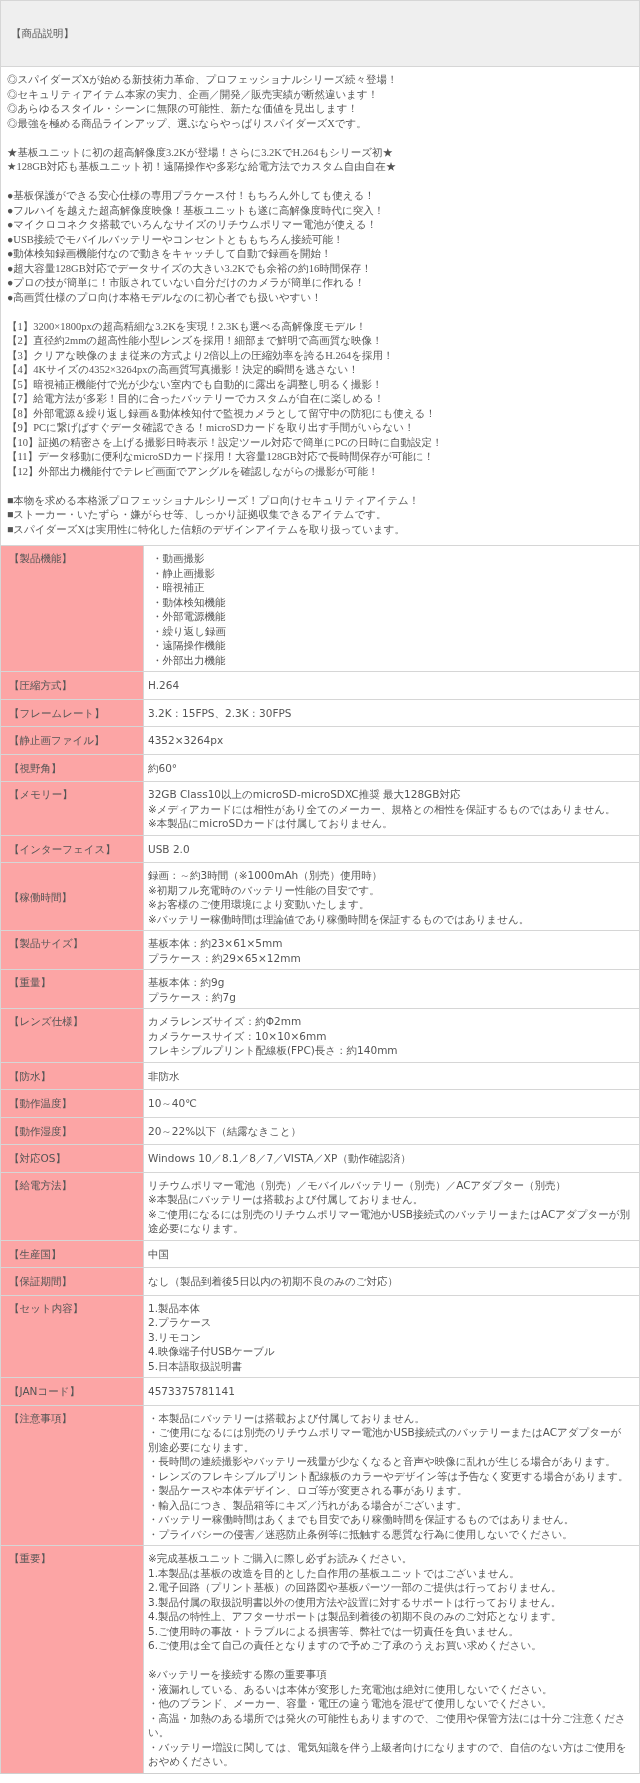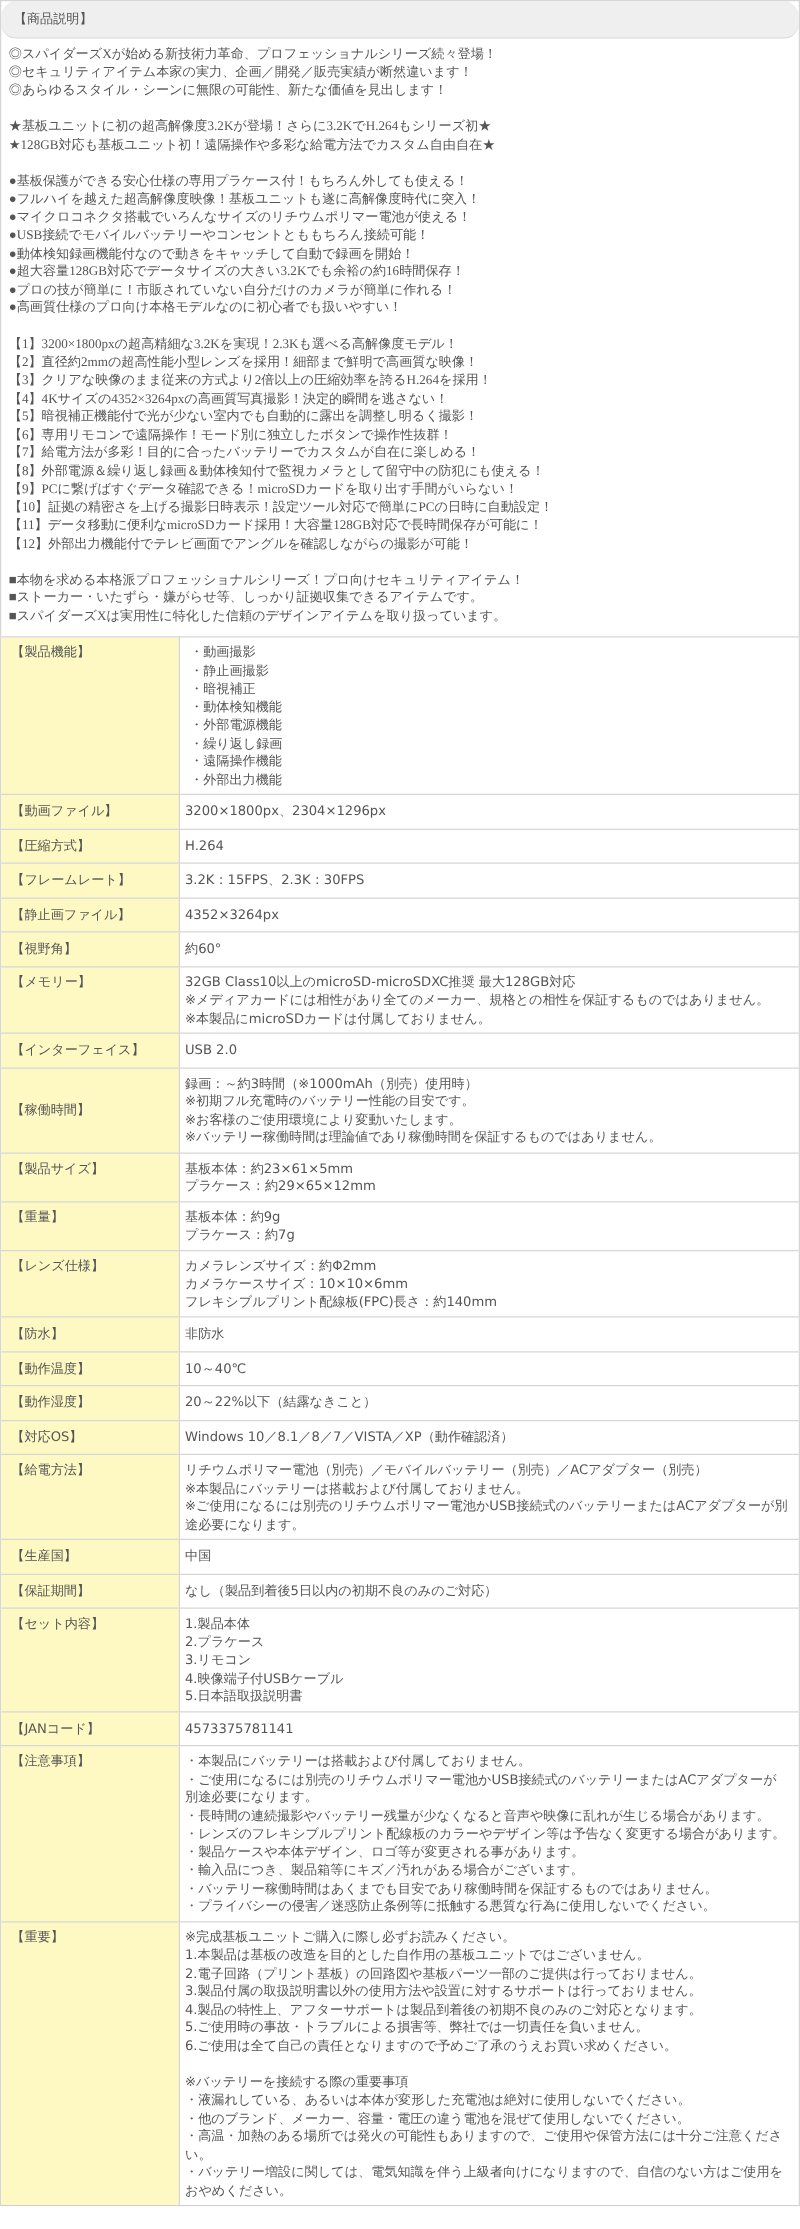"【商品説明】" .desc-head { border-radius: 12px -> none; padding: 7px 10px -> 25px 10px }
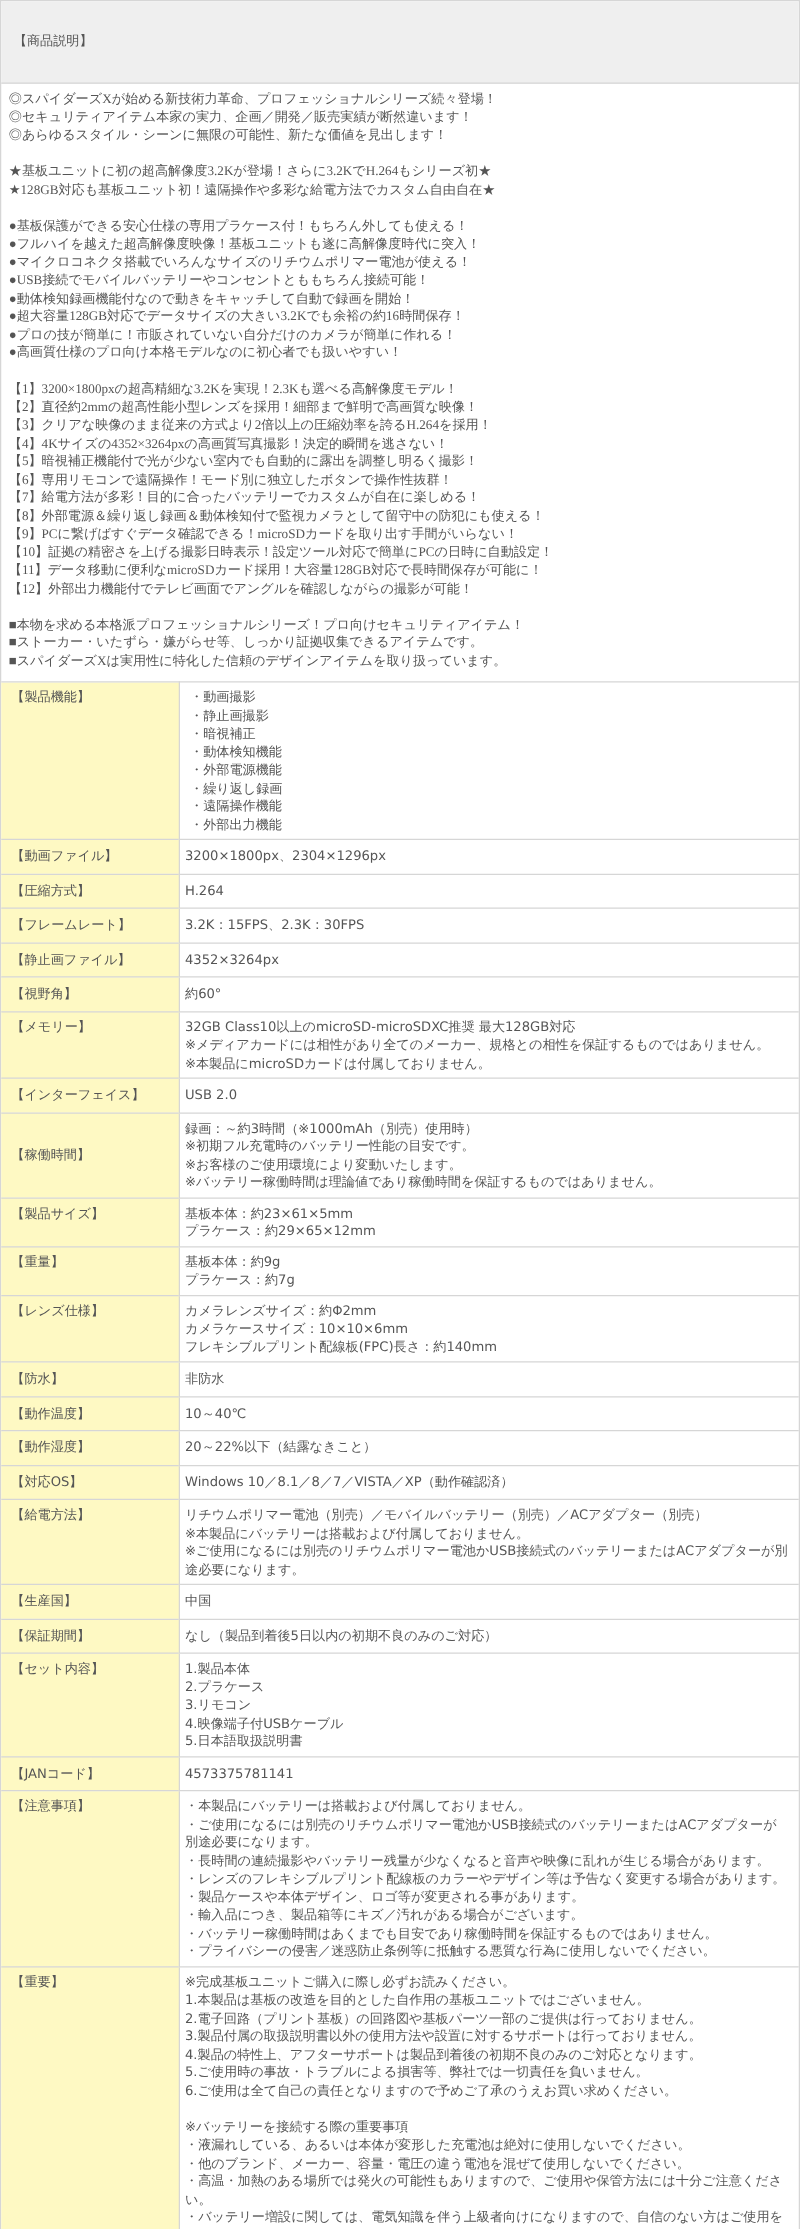"◎最強を極める商品ラインアップ、選ぶならやっぱりスパイダーズXです。" div.line { html: none -> <div>◎最強を極める商品ラインアップ、選ぶならやっぱりスパイダーズXです。</div> }
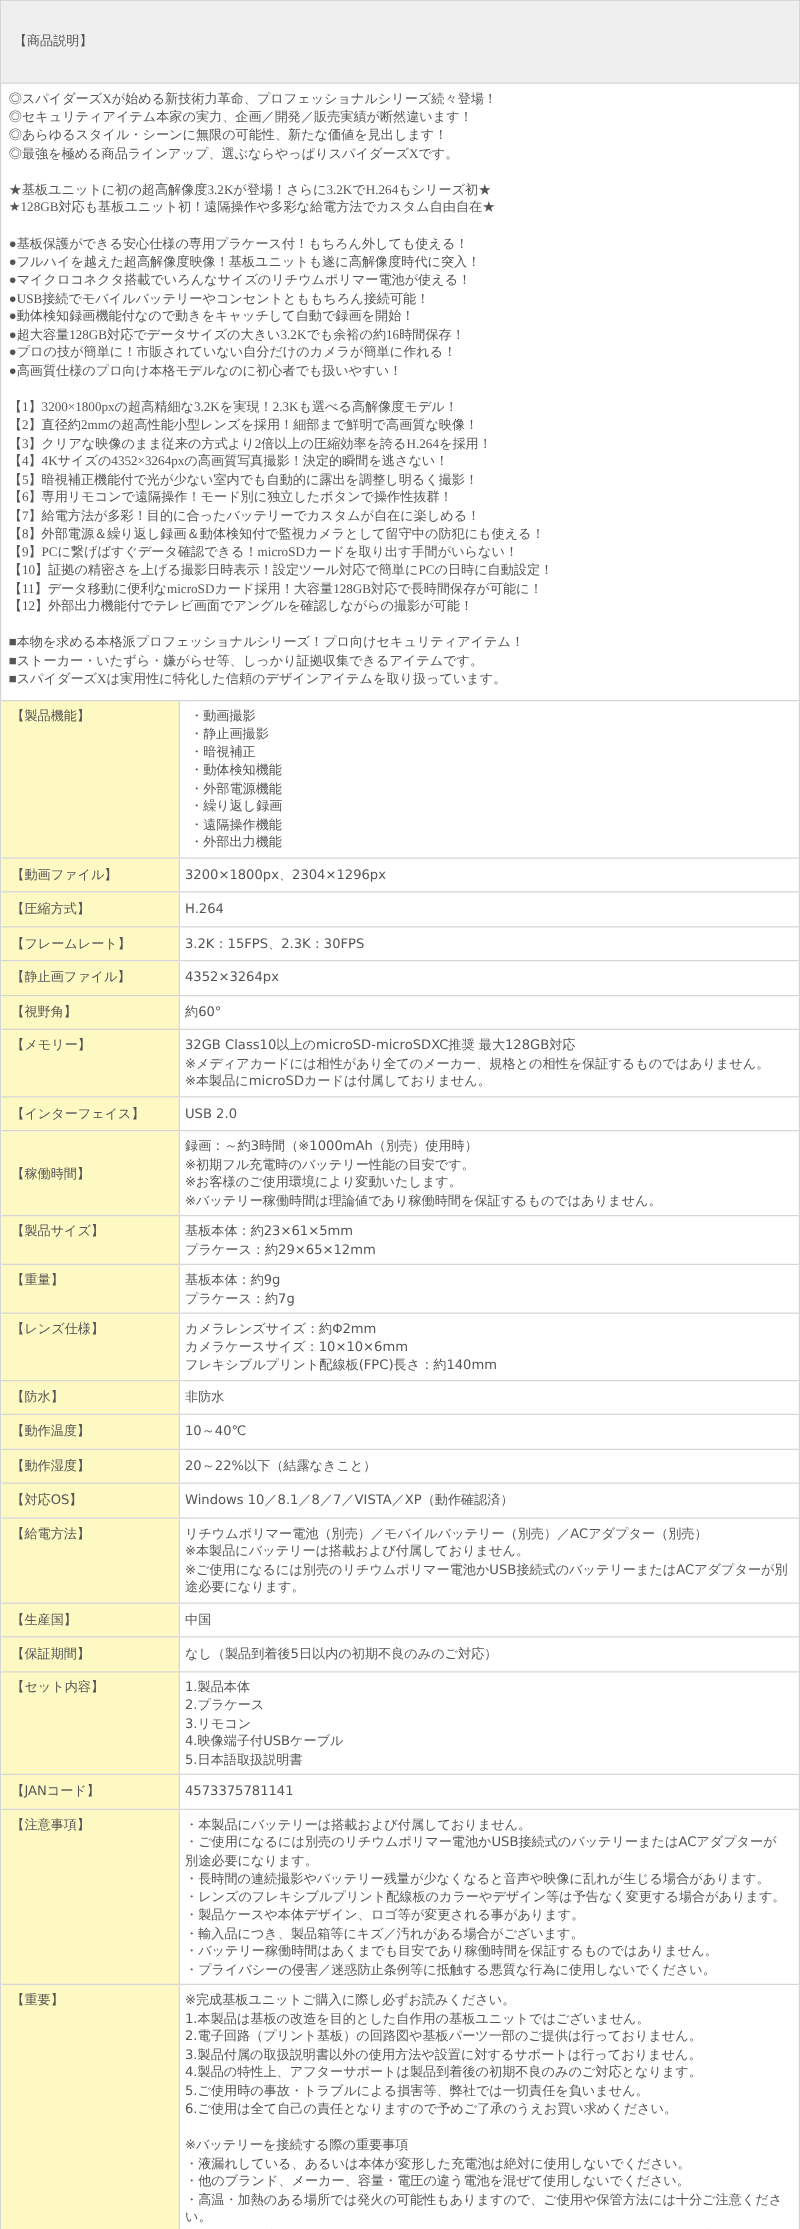"【6】専用リモコンで遠隔操作！モード別に独立したボタンで操作性抜群！" div.line { html: <div>【6】専用リモコンで遠隔操作！モード別に独立したボタンで操作性抜群！</div> -> none }
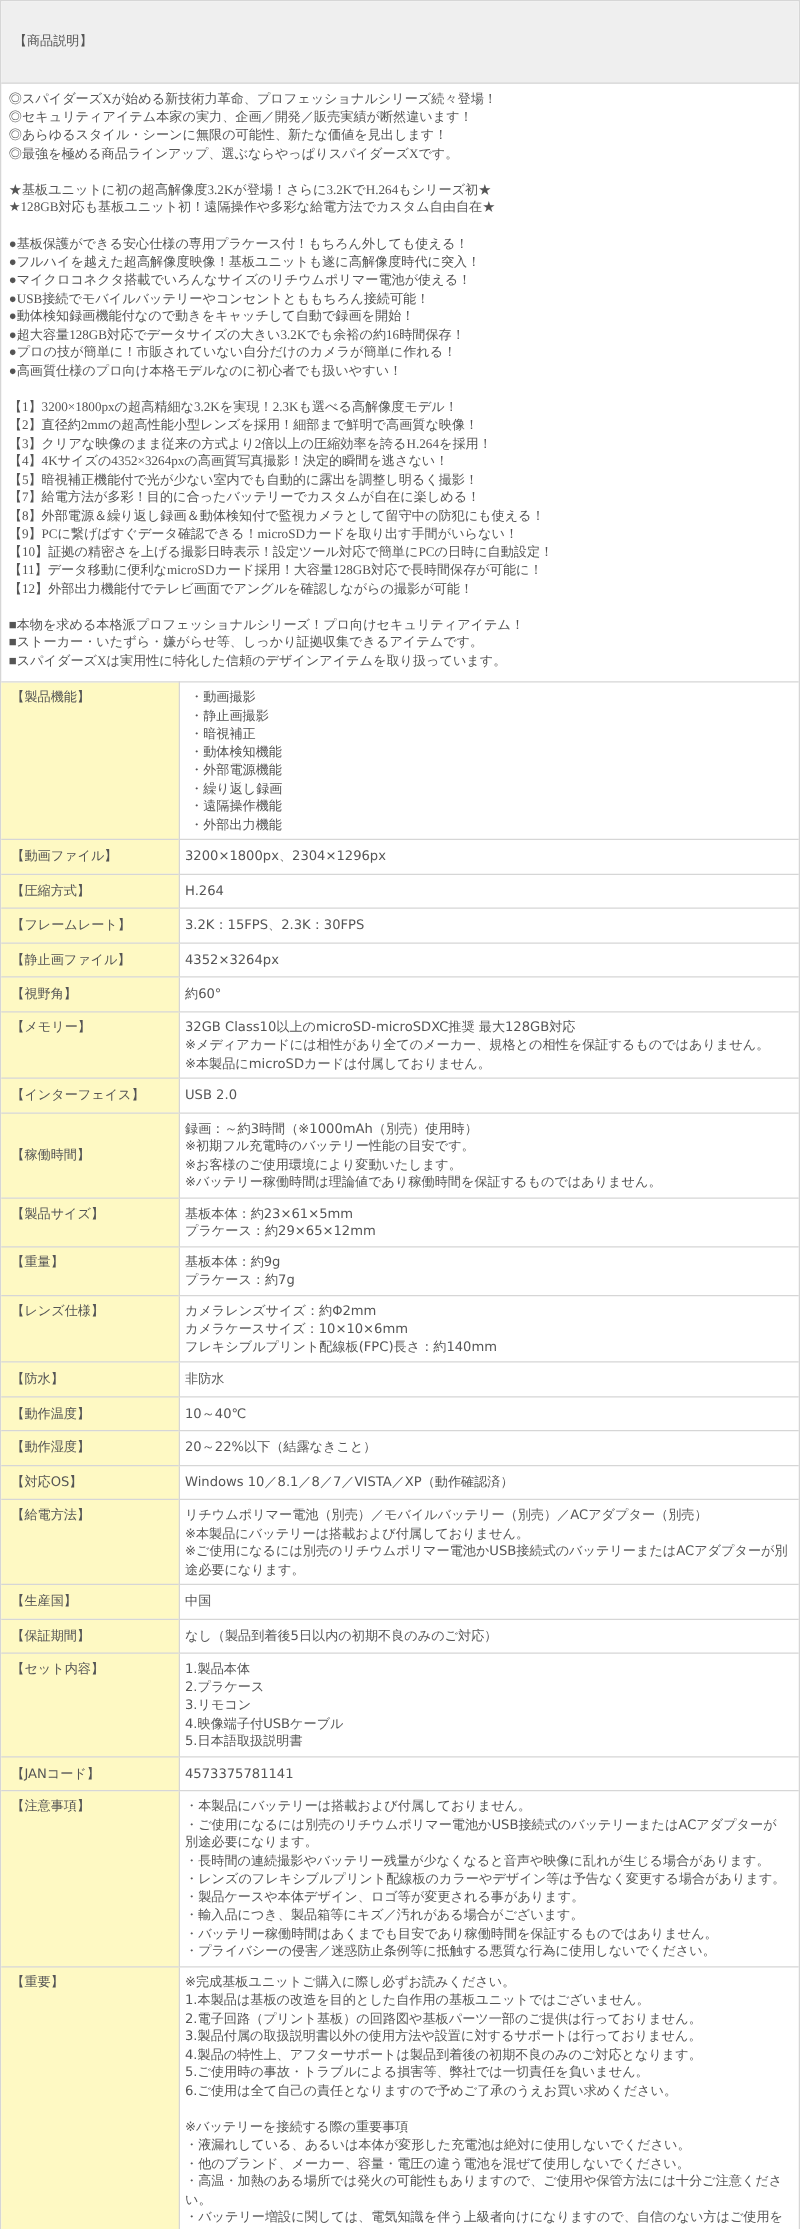"【製品機能】" table.spec td.lbl { background: #fef9c3 -> #fca5a5 }
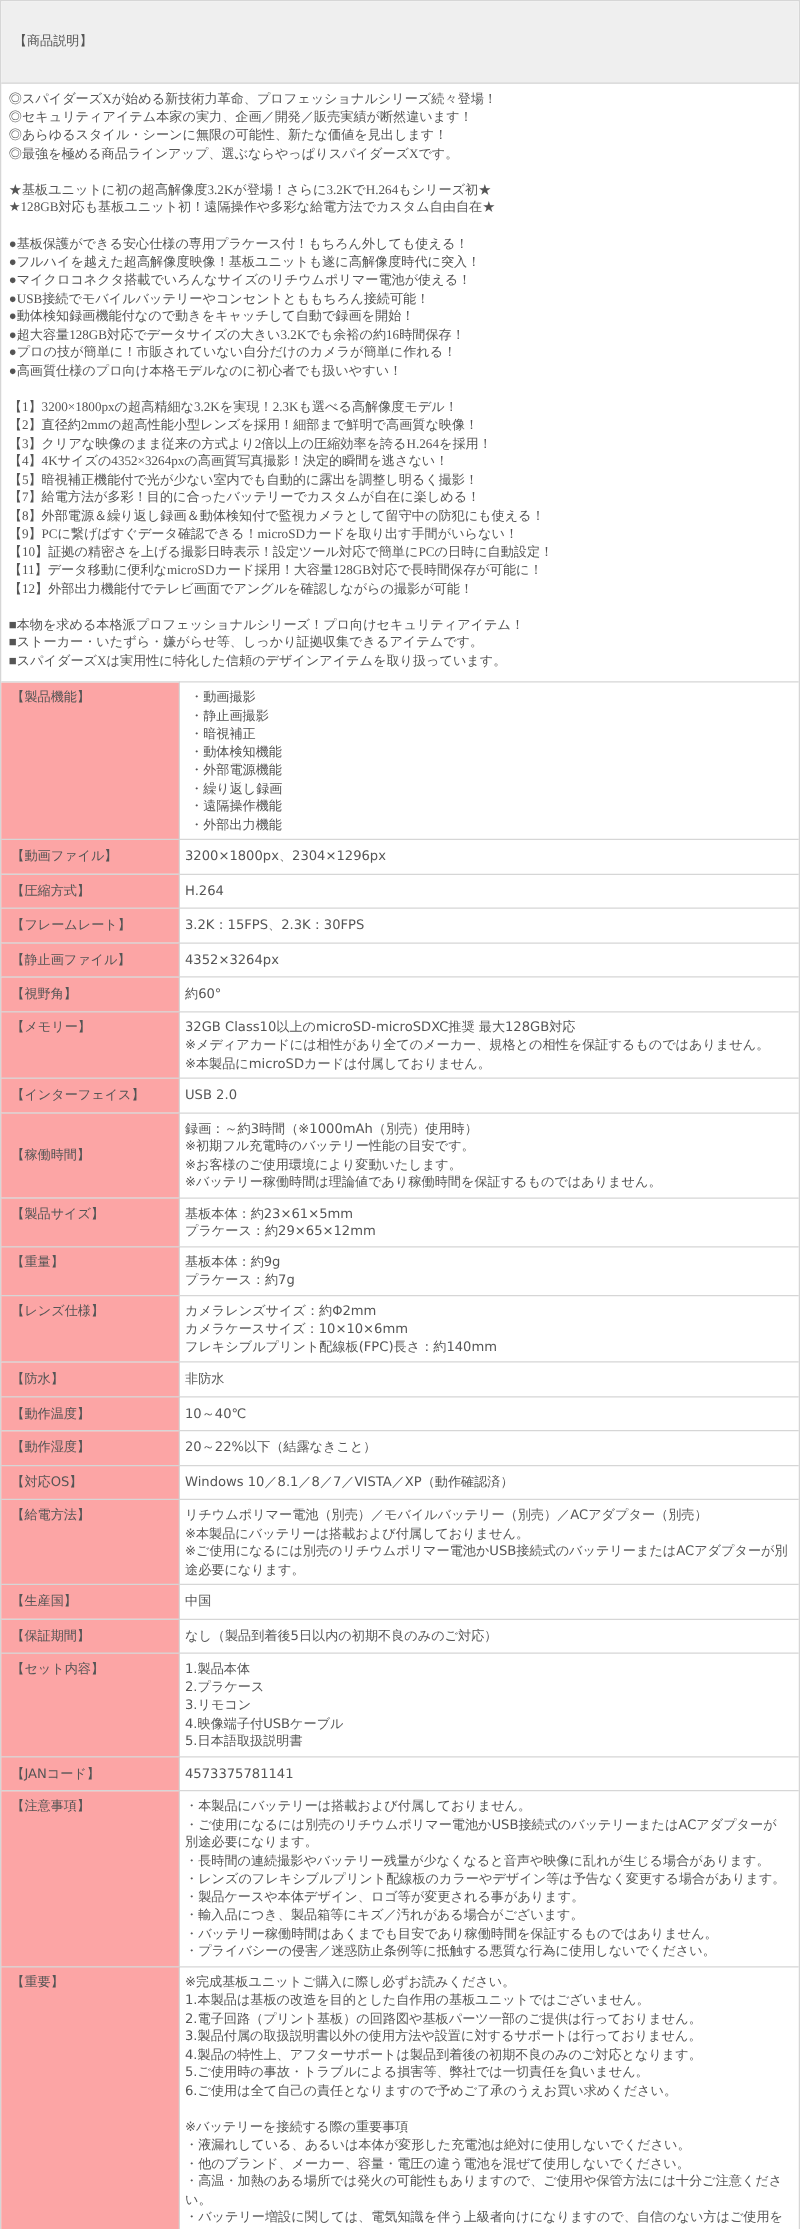"【動画ファイル】" tr.single { html: <tr> <td>【動画ファイル】</td> <td>3200×1800px、2304×1296px</td> </tr> -> none }
